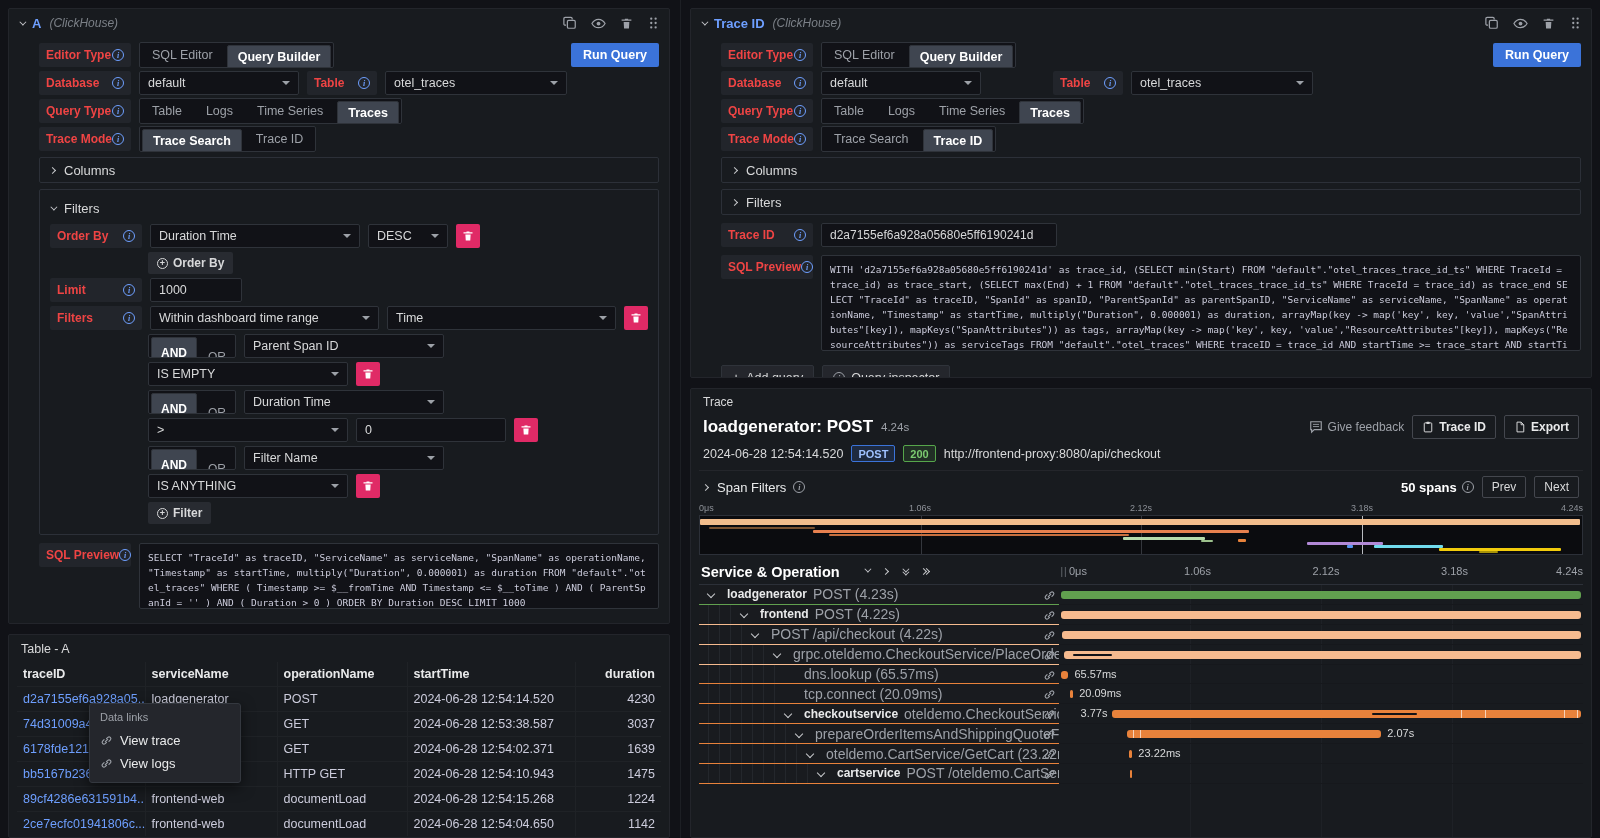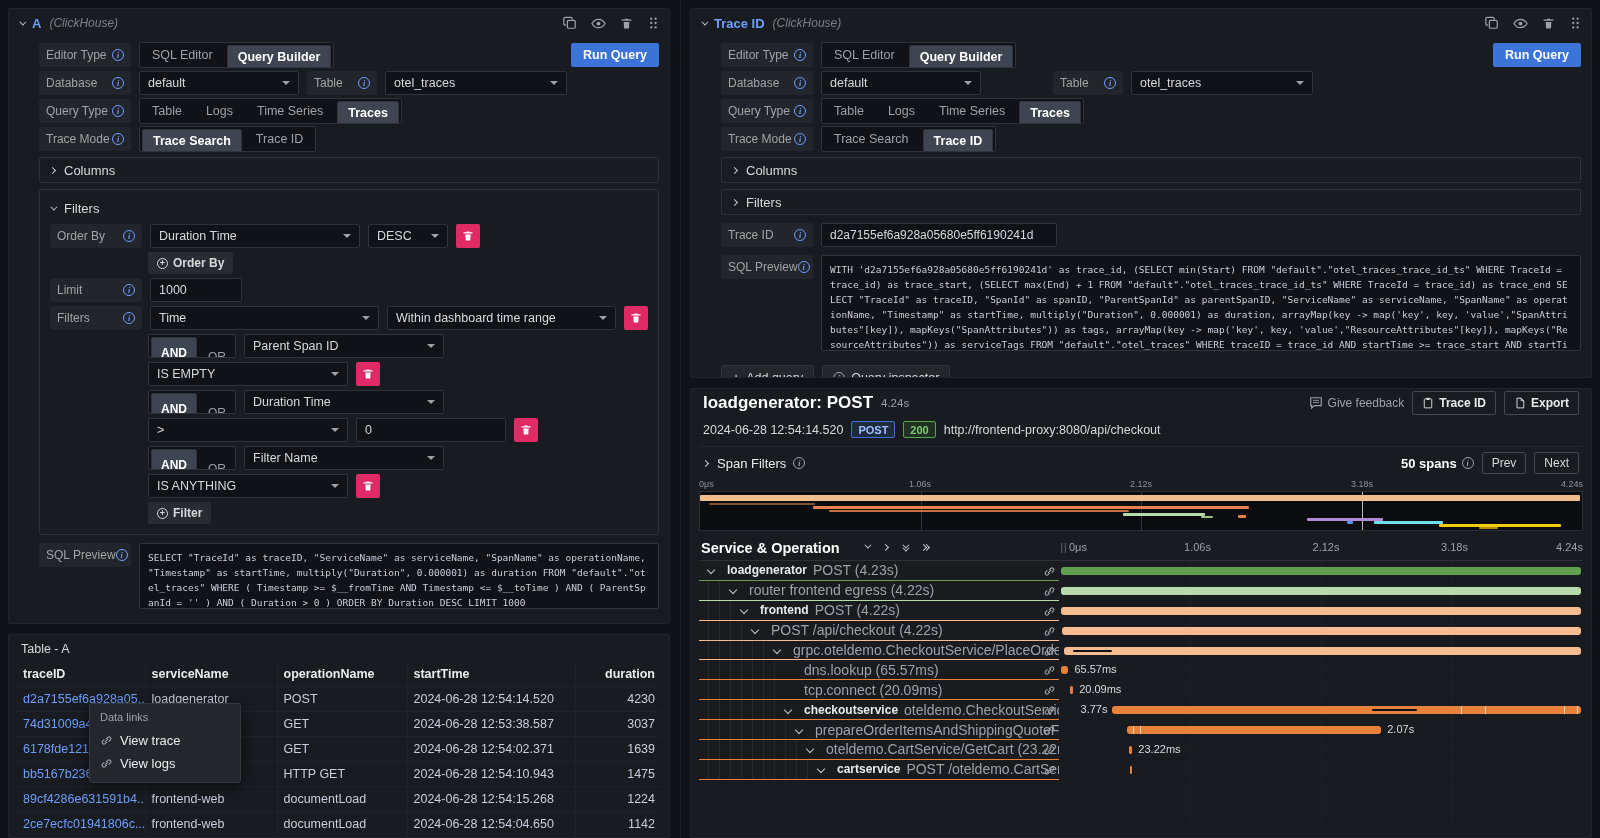"Editor Type" .chip .lbl { color: #a3a3a3 -> #ef4444; font-weight: 400 -> 700 }
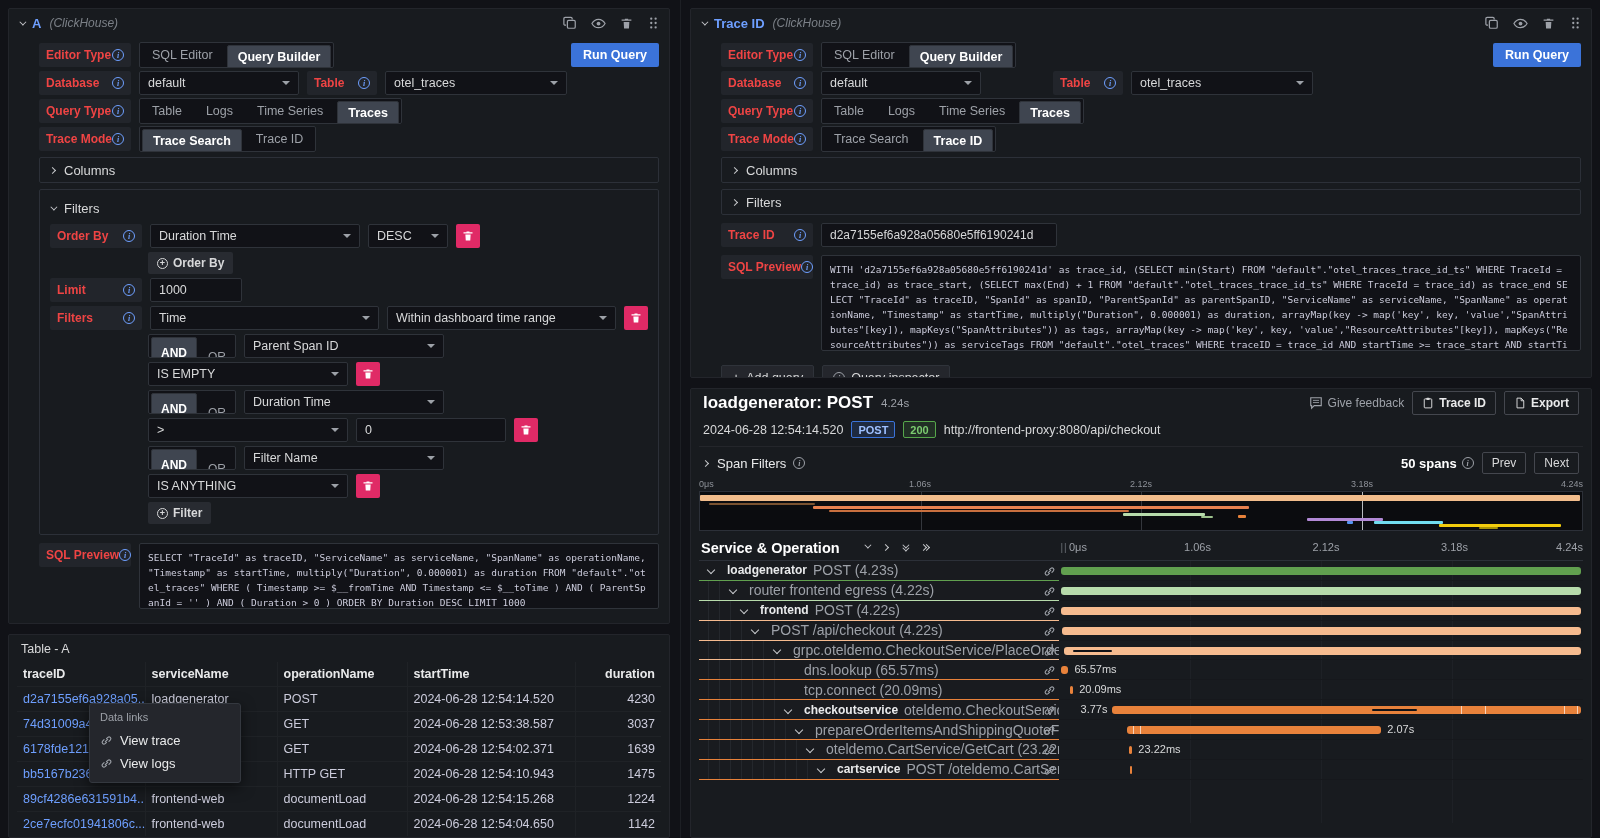"Time" div.sel { order: before "Within dashboard time range" -> after "Within dashboard time range" }
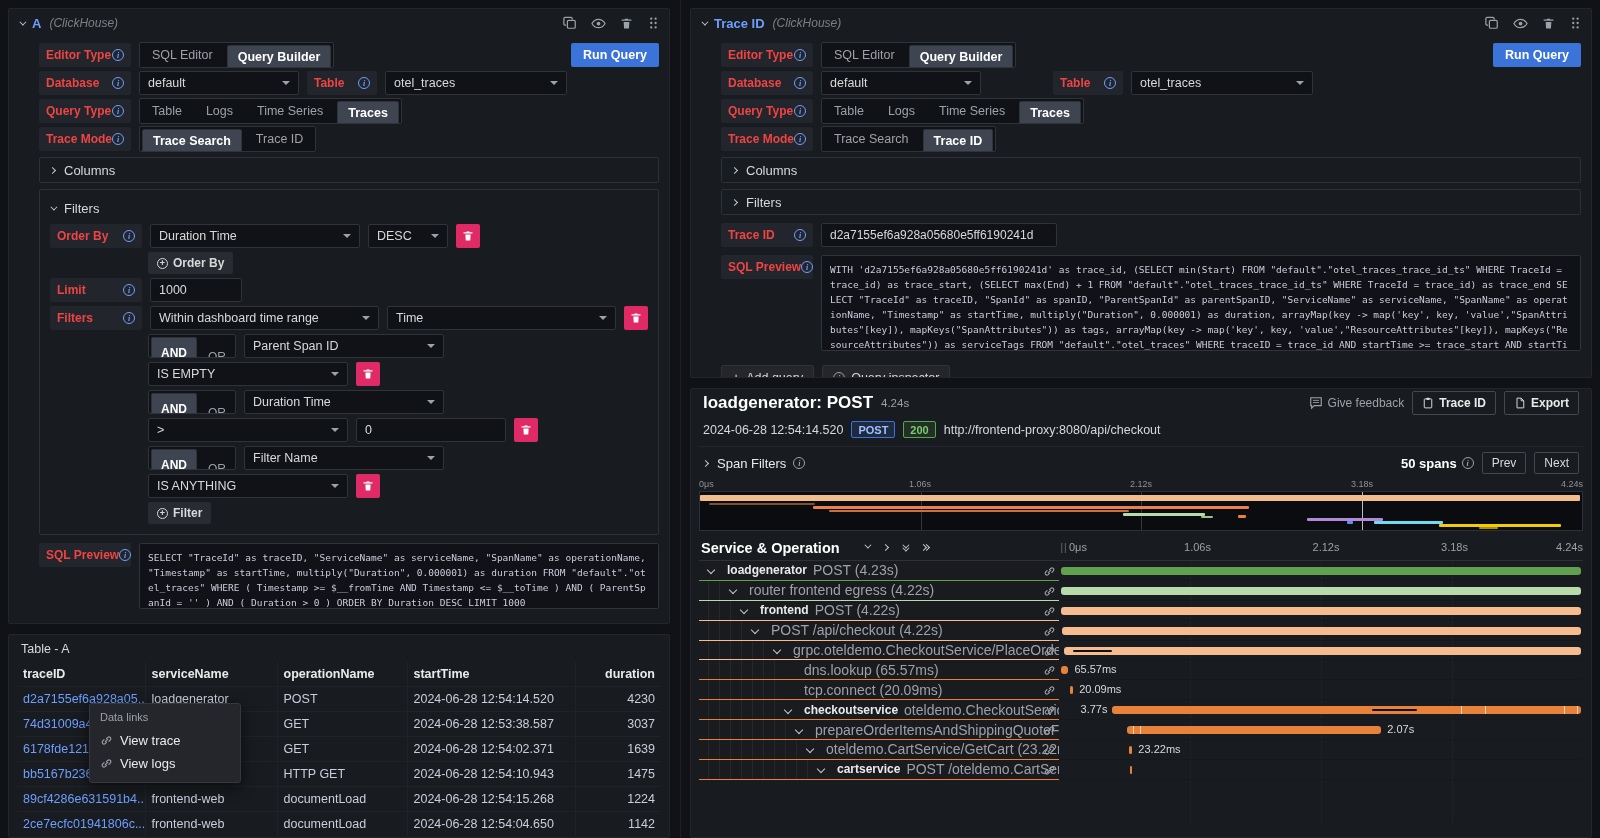"Trace" div.trace-title { html: none -> <div>Trace</div> }
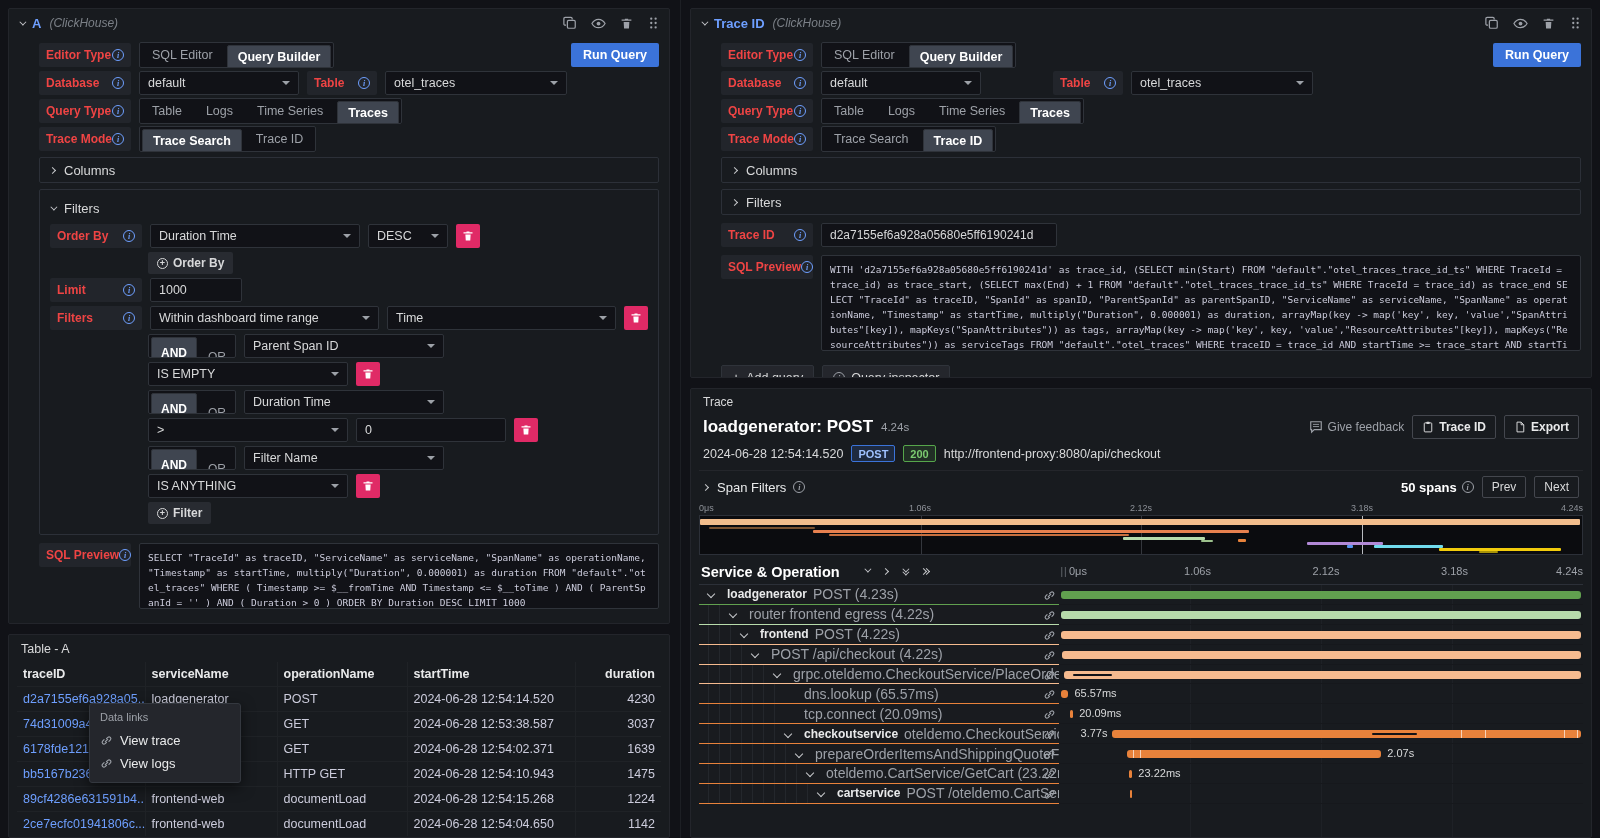"router frontend egress (4.22s)" div.srow { html: <div> <div> <i></i> <i></i> <div> <span></span> <span>router frontend egress (4.22s)</span> </div> <span><svg> <path></path> </svg></span> </div> <div> <div></div> </div> </div> -> none }
